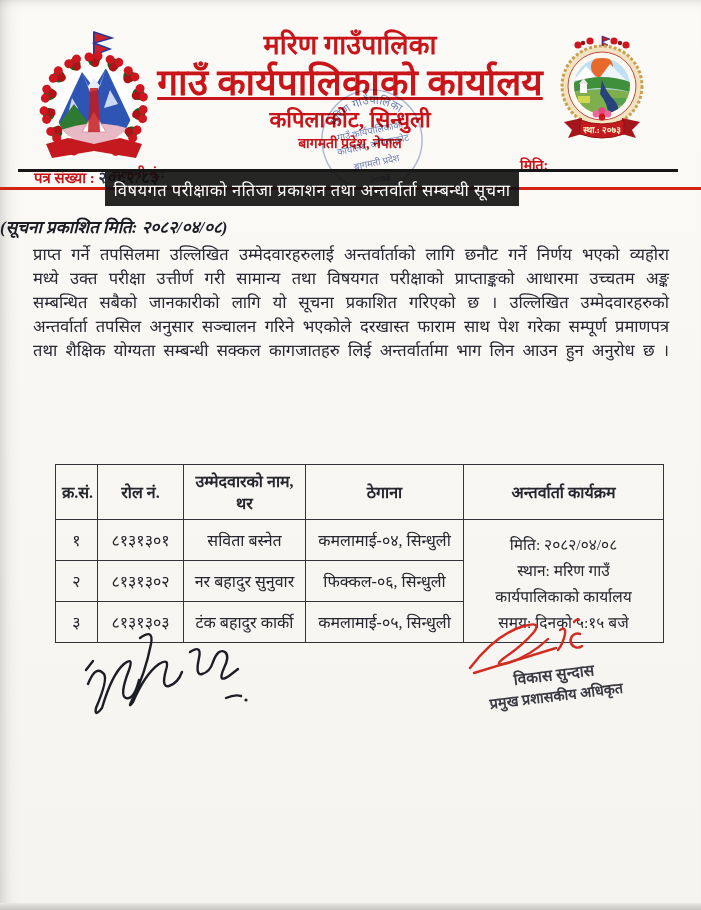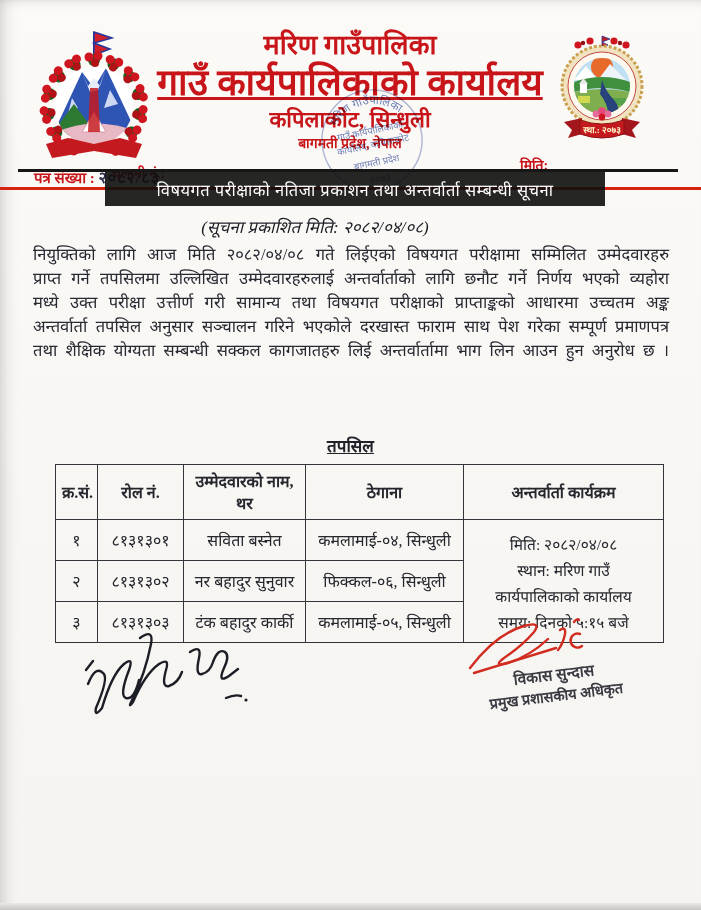"विषयगत परीक्षाको नतिजा प्रकाशन तथा" .banner { width: 500px -> 414px }
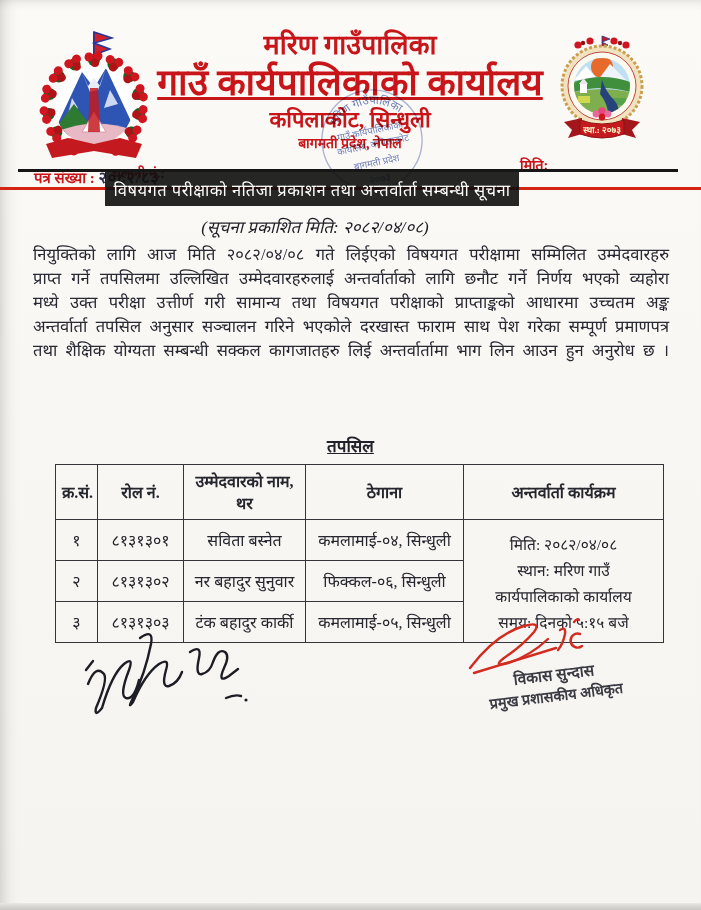"(सूचना प्रकाशित मिति: २०८२/०४/०८)" .published { font-weight: normal -> bold; text-align: center -> left }
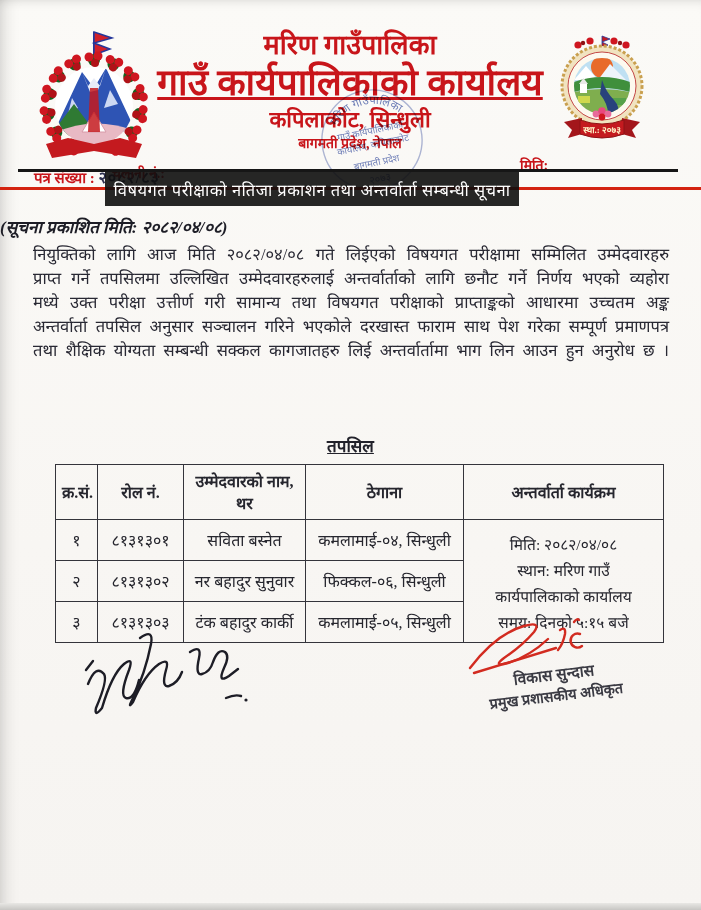"नियुक्तिको लागि आज मिति २०८२/०४/०८" div.body-line { html: <div>नियुक्तिको लागि आज मिति २०८२/०४/०८ गते लिईएको विषयगत परीक्षामा सम्मिलित उम्मेदवारहरु</div> -> none }
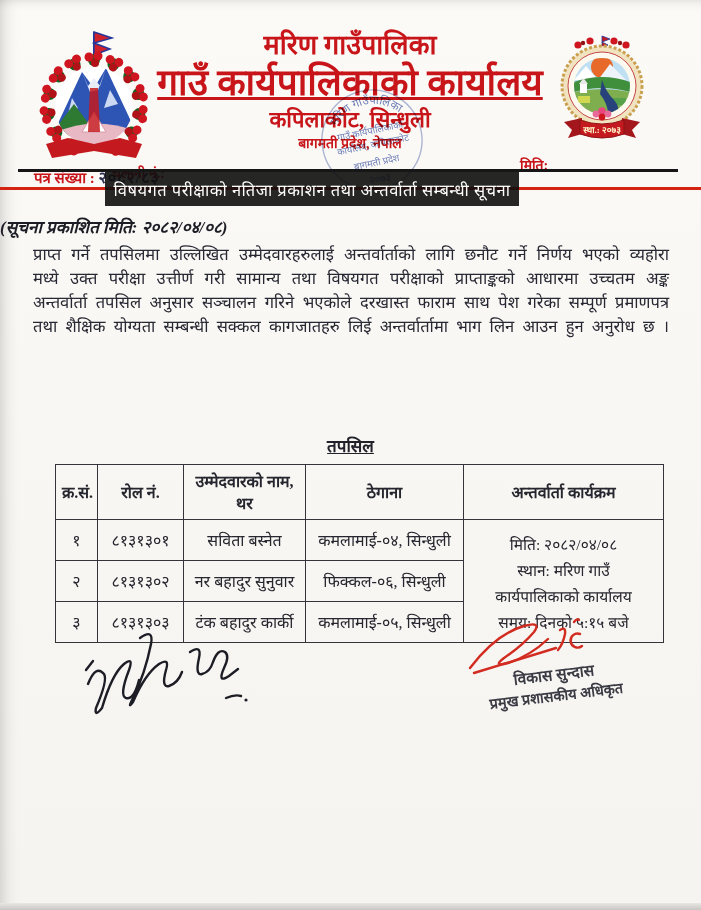"सम्बन्धित सबैको जानकारीको लागि यो" div.body-line { html: none -> <div>सम्बन्धित सबैको जानकारीको लागि यो सूचना प्रकाशित गरिएको छ । उल्लिखित उम्मेदवारहरुको</div> }
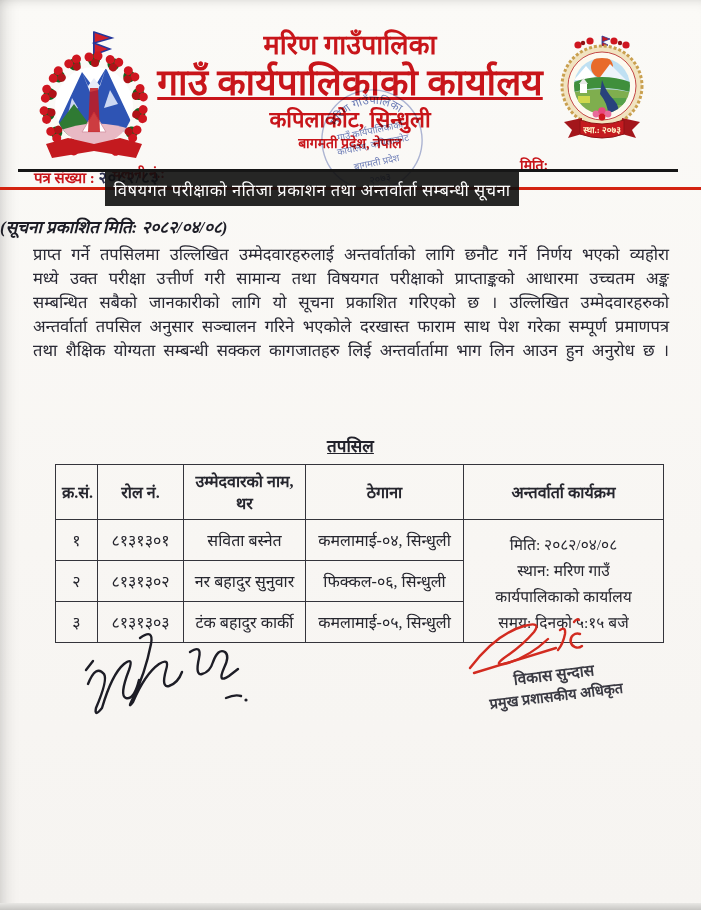"तपसिल" div.tapsil { html: <div>तपसिल</div> -> none }
